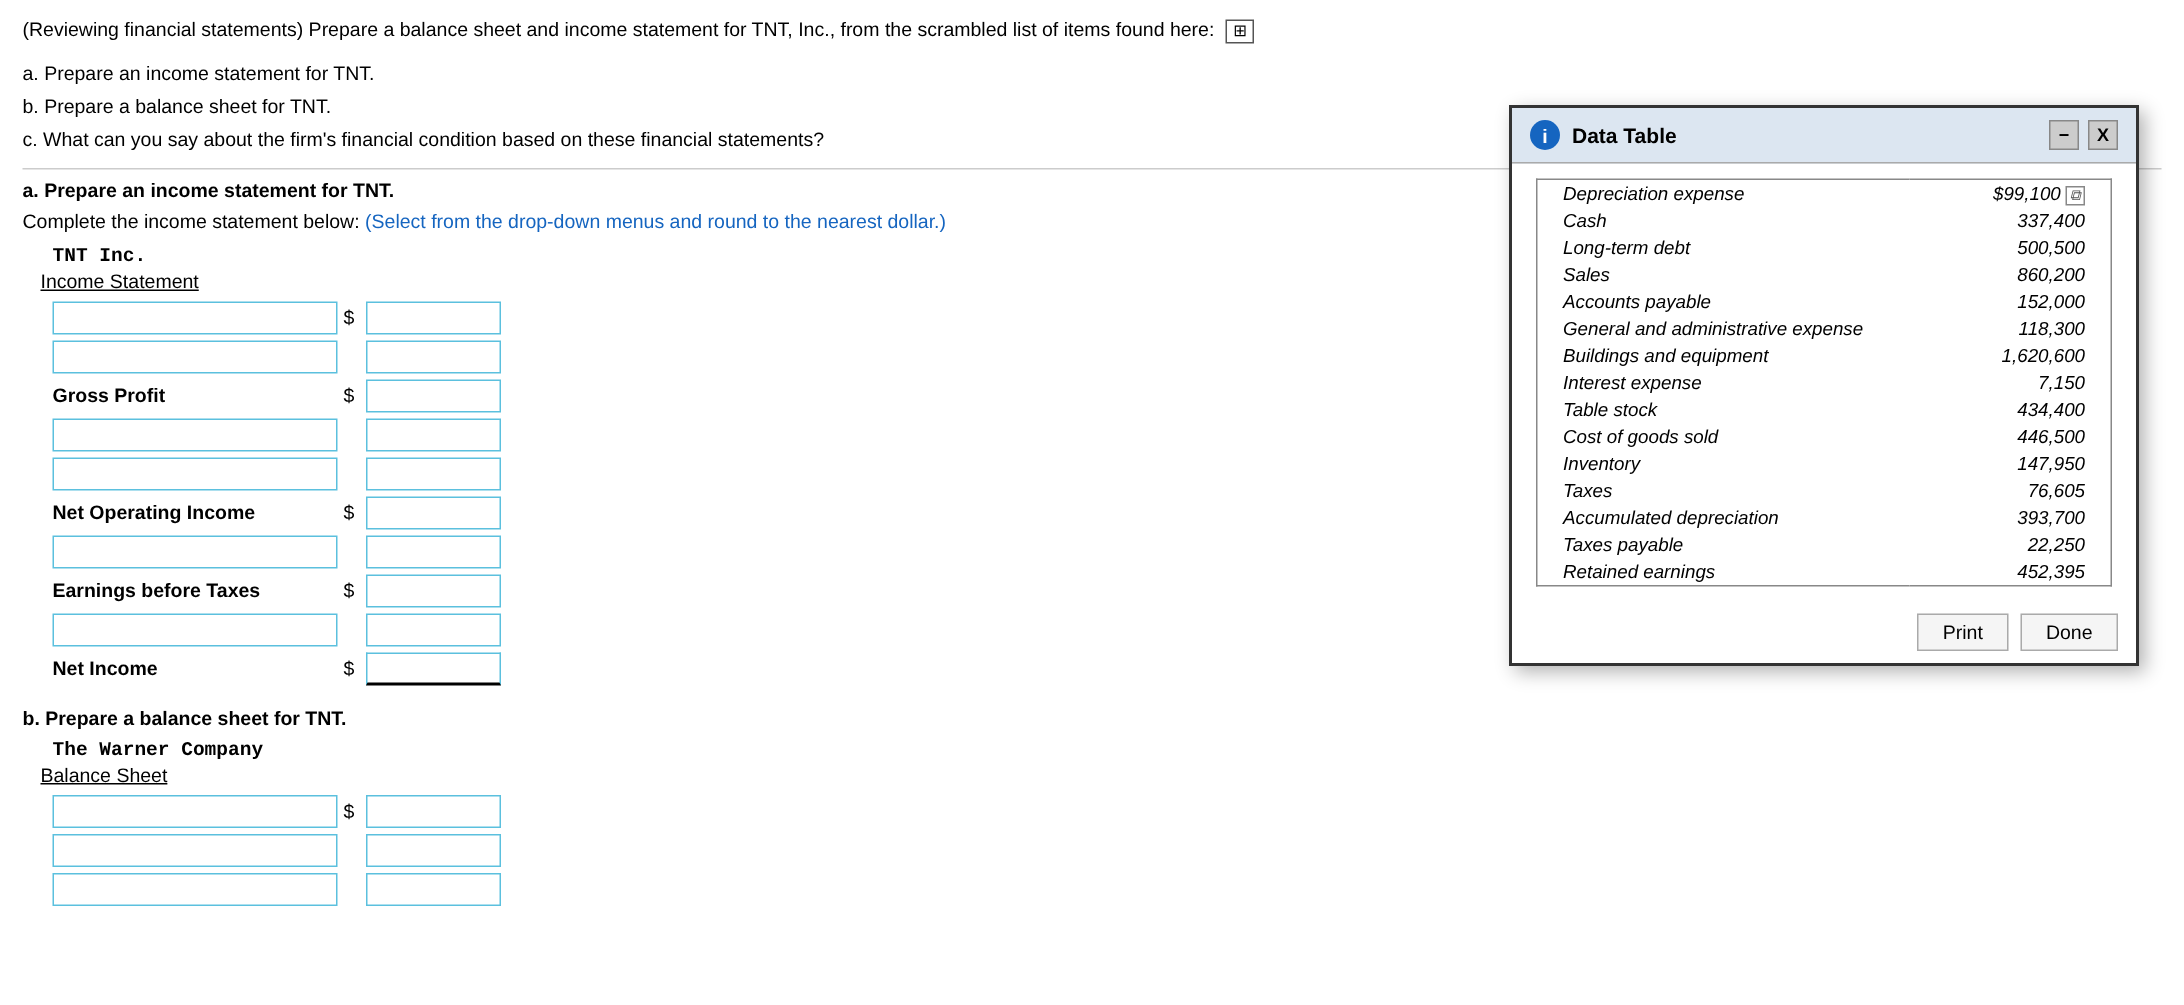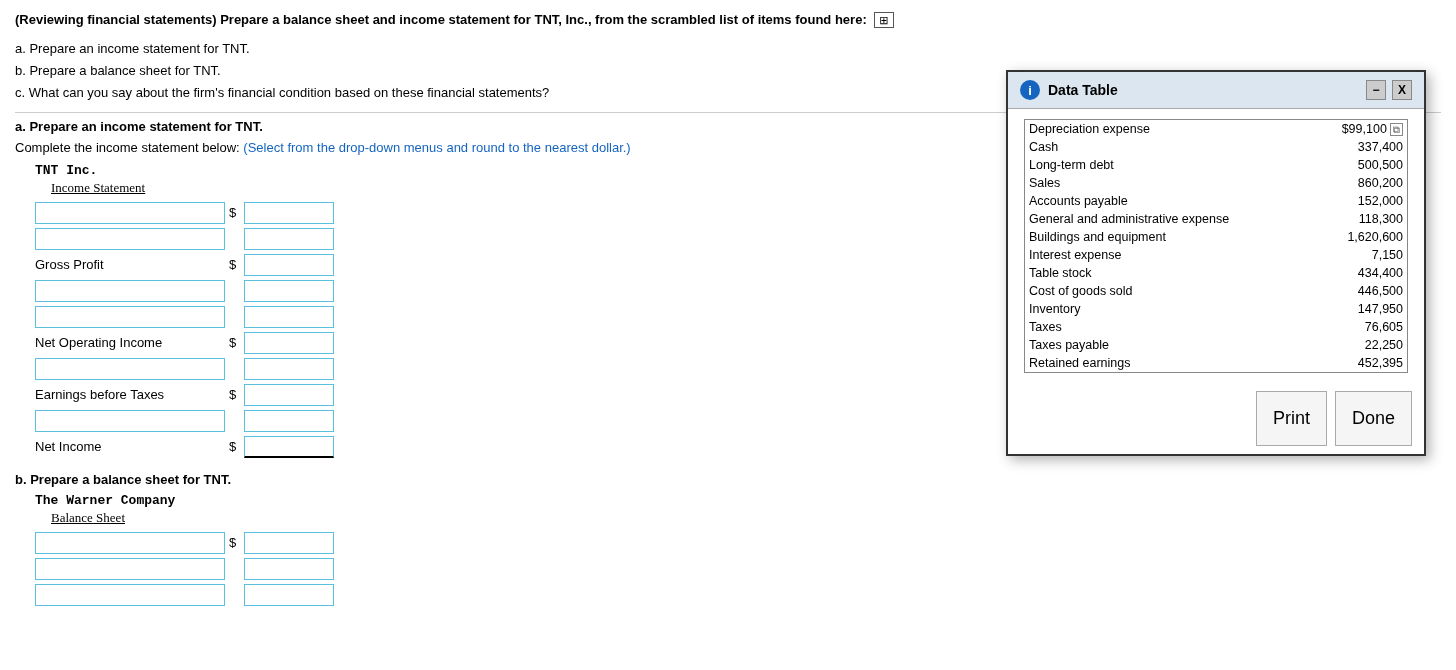"(Reviewing financial statements) Prepare" .question-header strong { font-weight: bold -> normal }
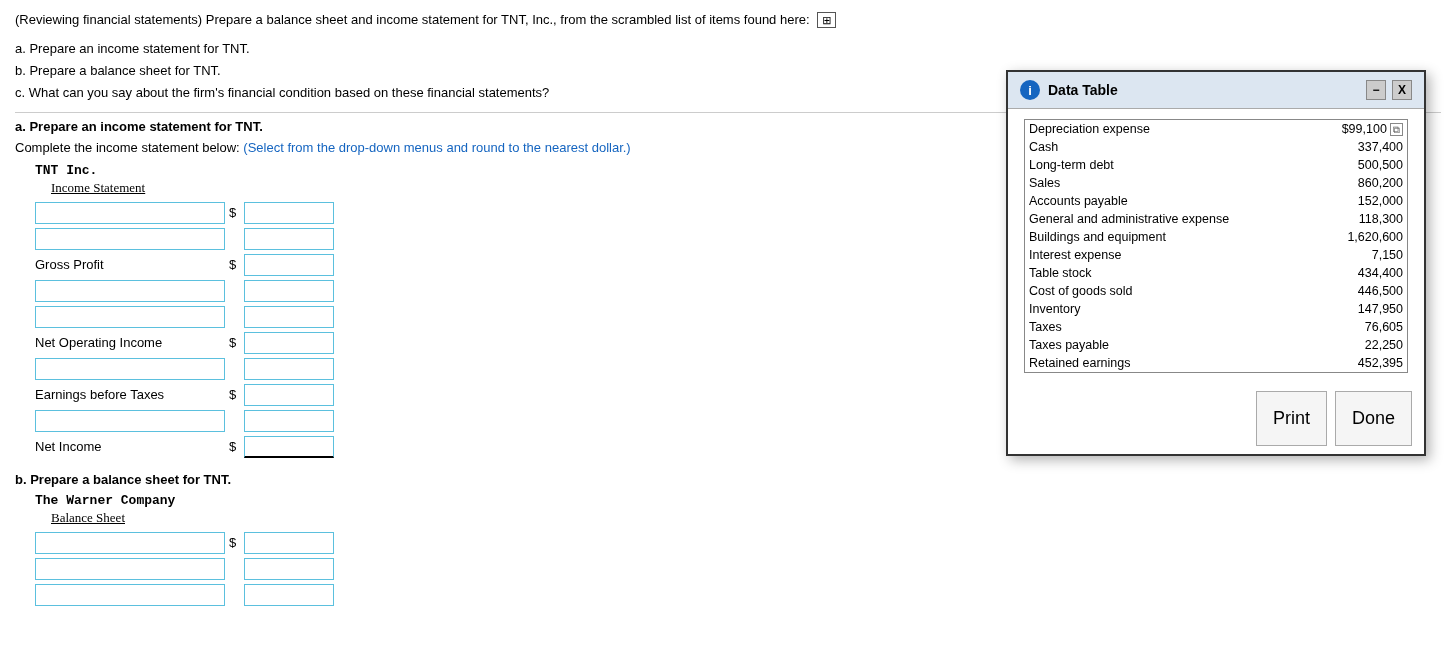"Depreciation expense" .data-table td { font-style: none -> italic; padding: 2px 4px -> 2px 17px }
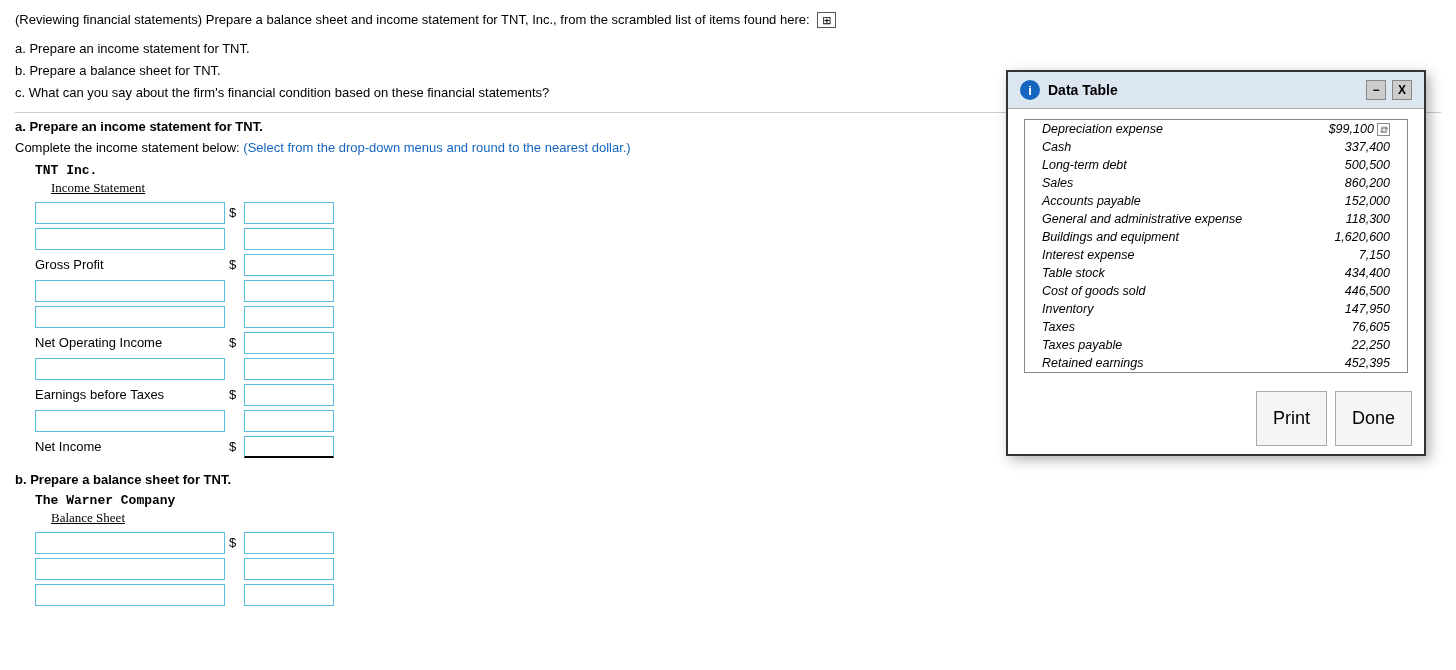"Income Statement" .statement-title { font-family: Liberation Serif, serif -> none; margin-left: 36px -> 12px }
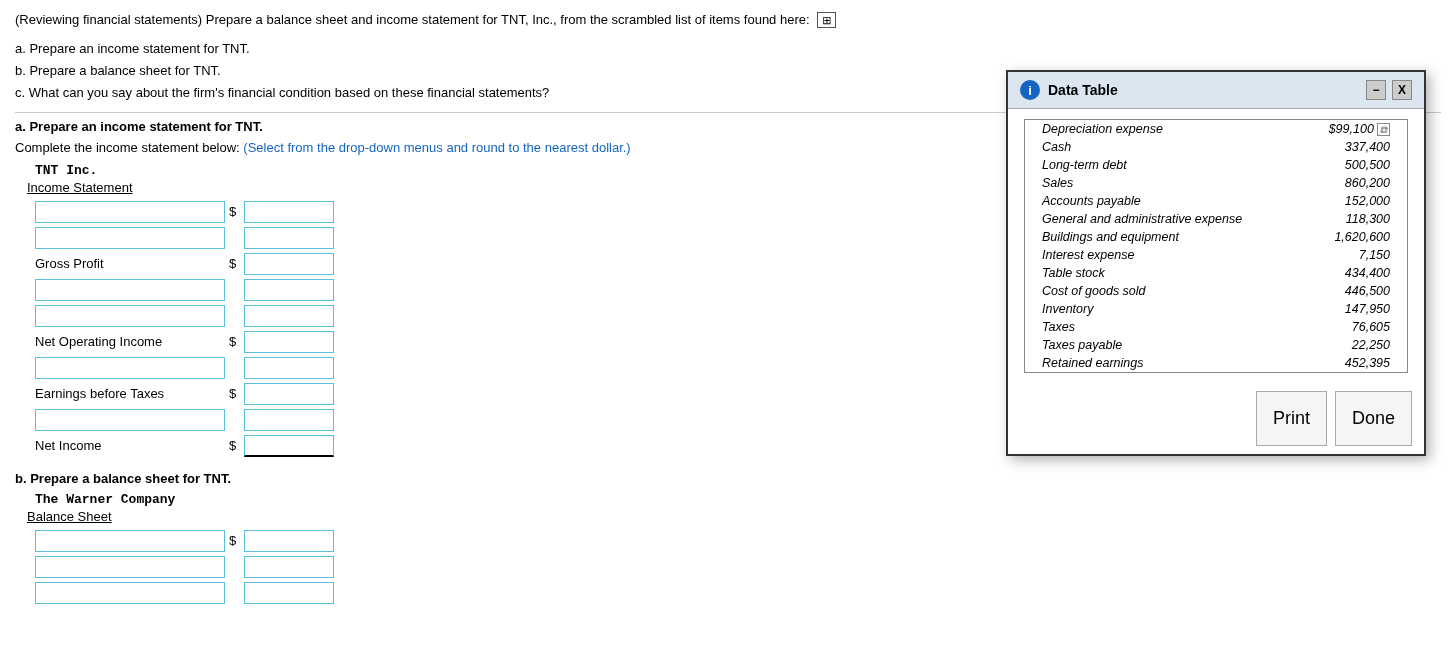"Gross Profit" .subtotal-label-wide { font-weight: normal -> bold }
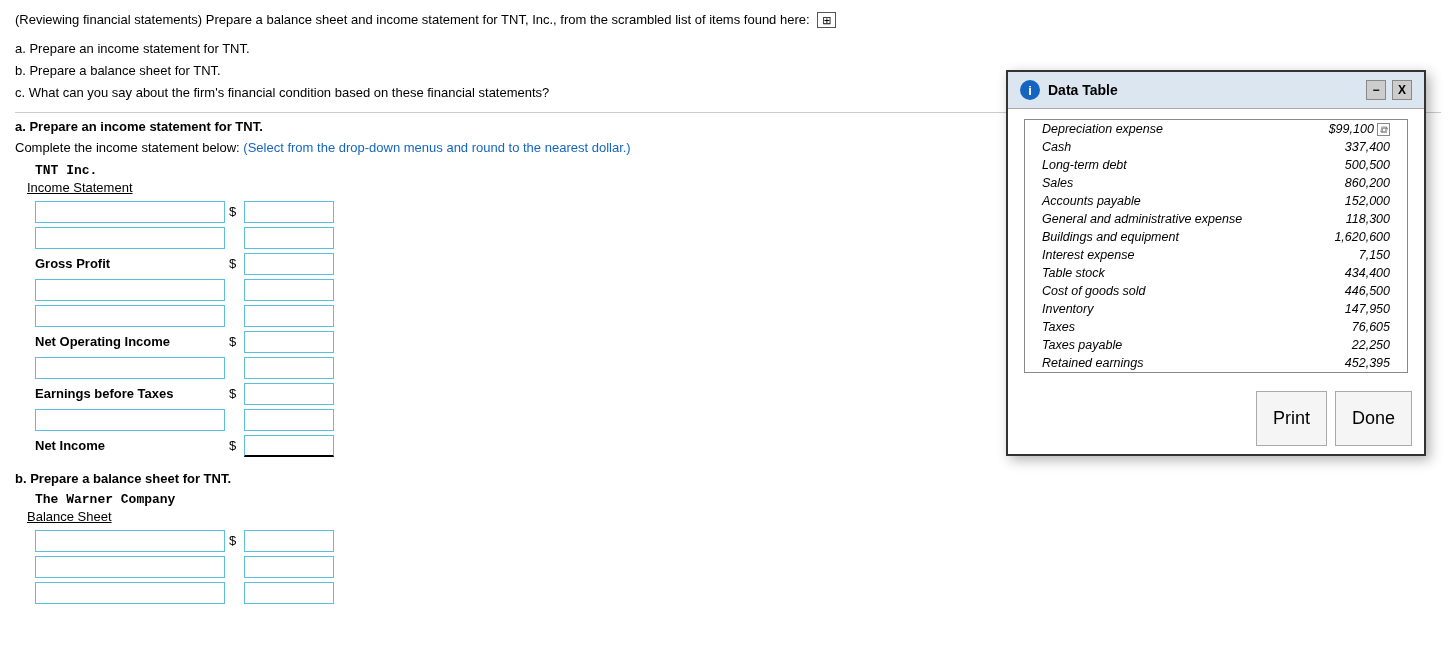"Accumulated depreciation" tr { html: none -> <tr> <td>Accumulated depreciation</td> <td>393,700</td> </tr> }
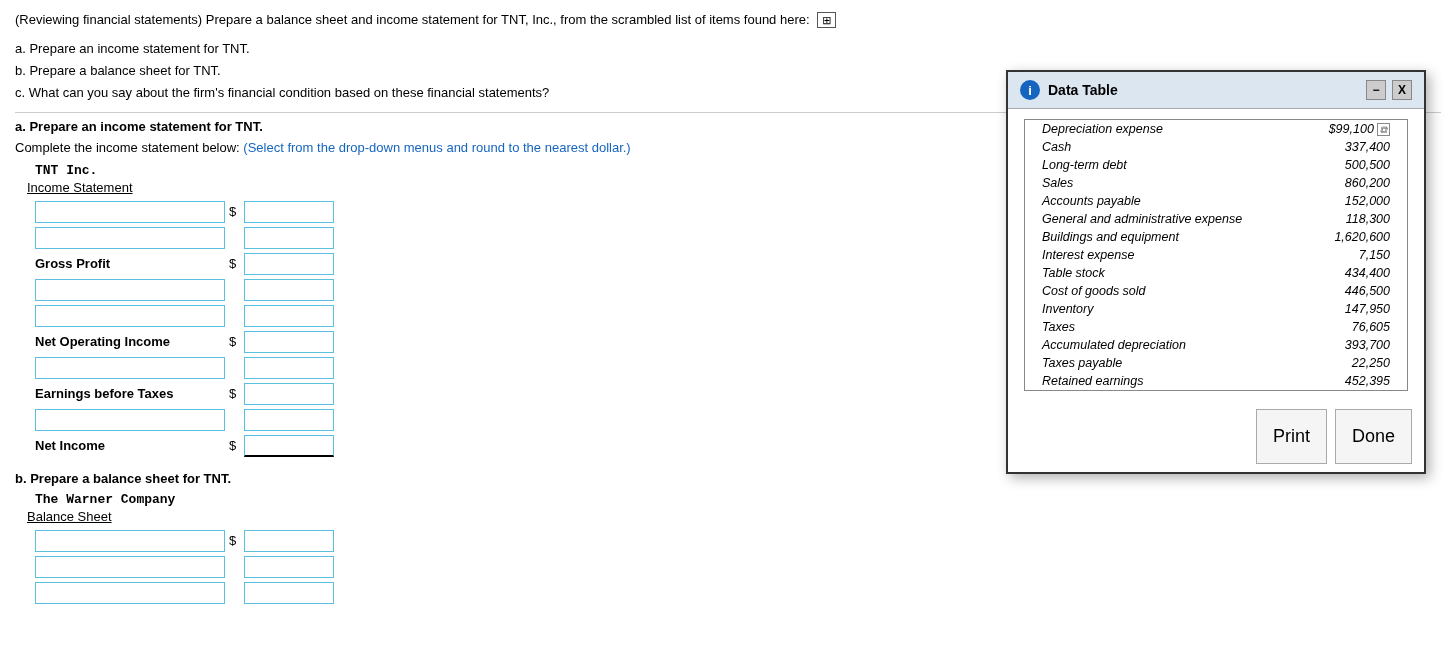"Print" .footer-btn { font-size: 18px -> 13px; padding: 16px 16px -> 4px 16px }
